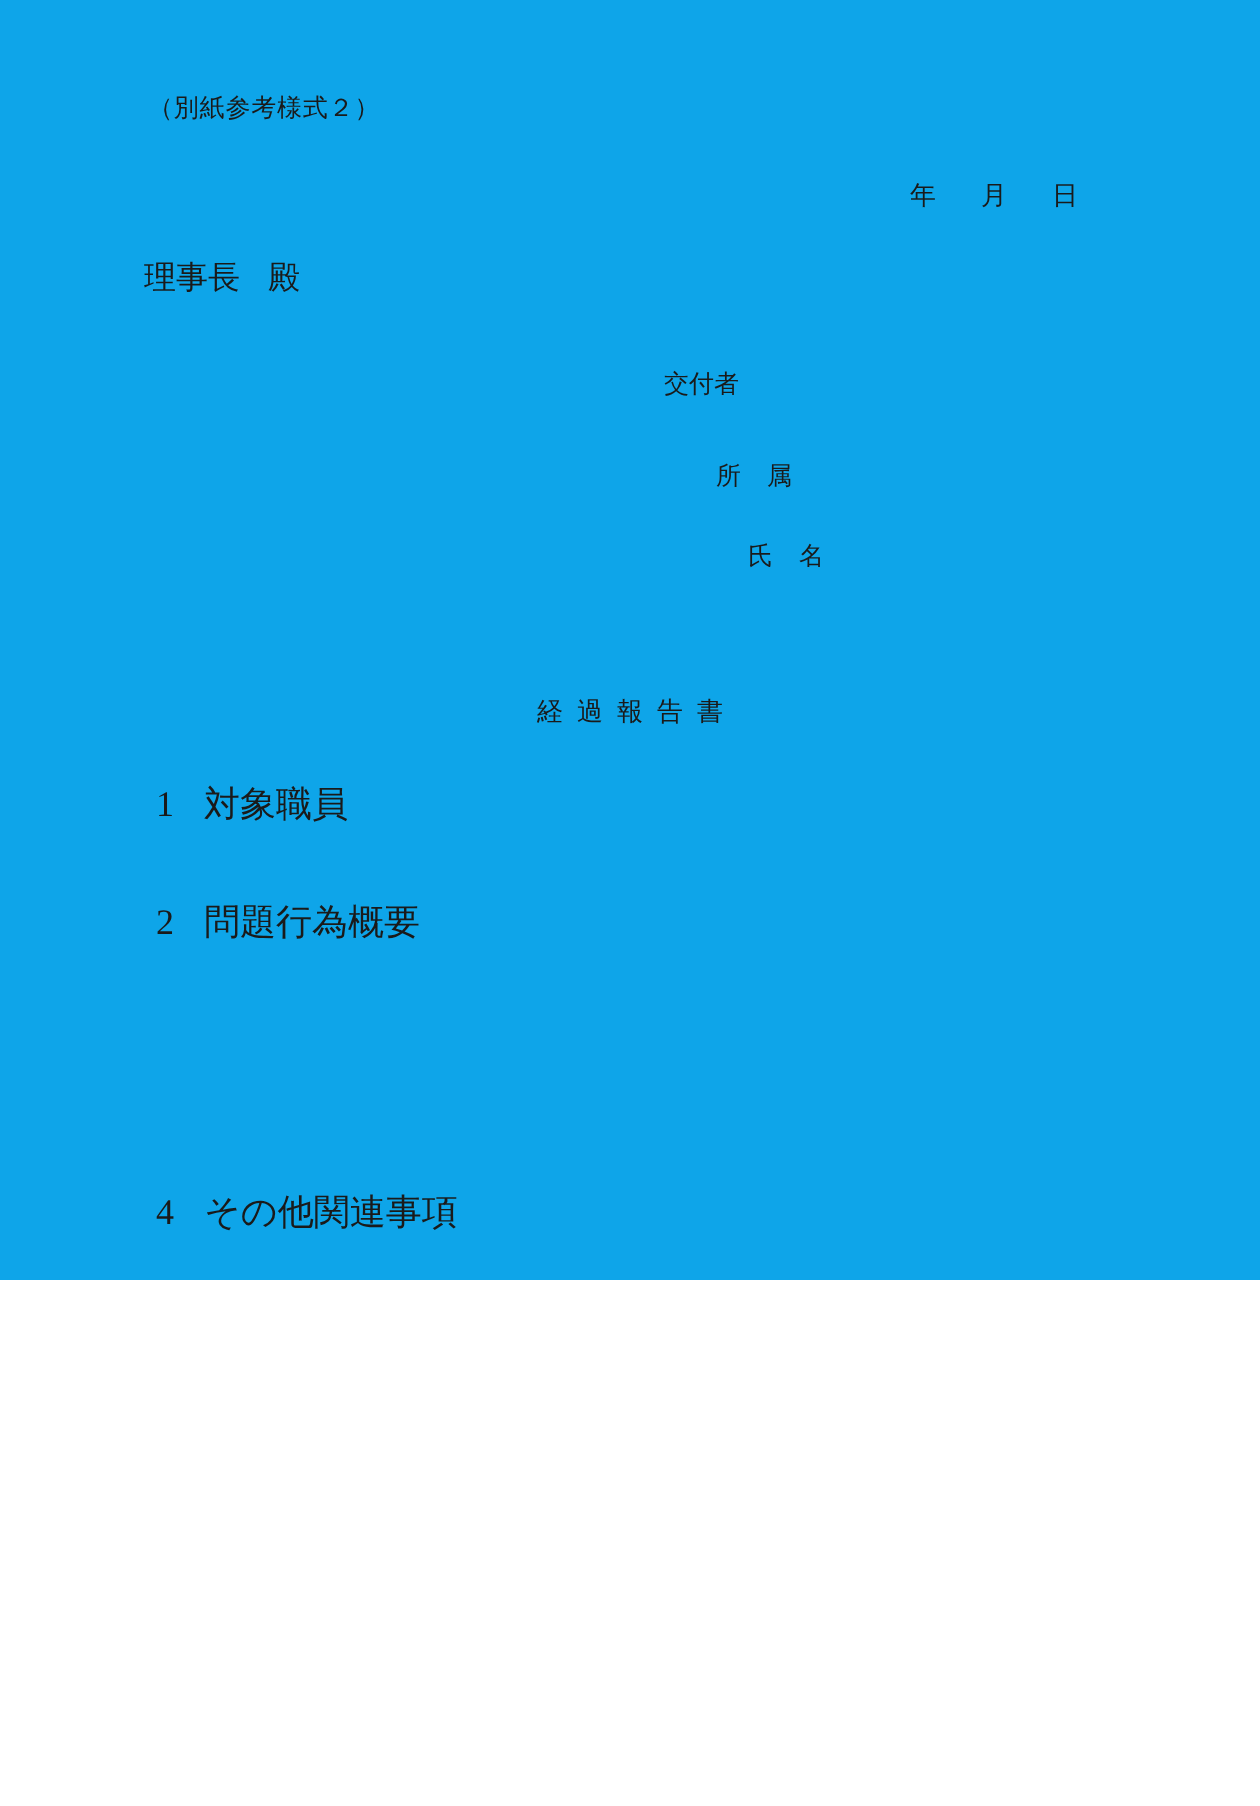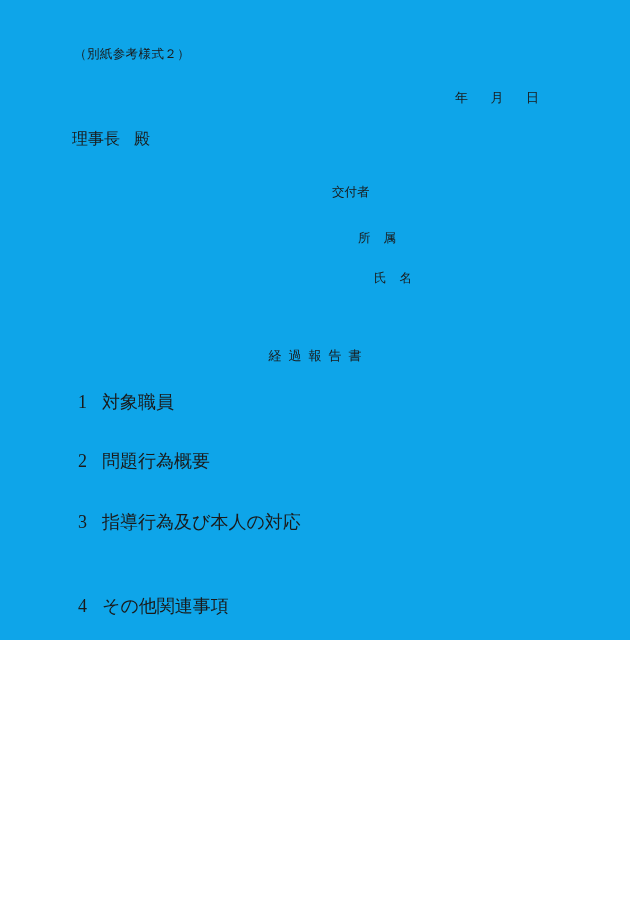"3 指導行為及び本人の対応" div.section { html: <div> <span>3</span><span>指導行為及び本人の対応</span> </div> -> none }
